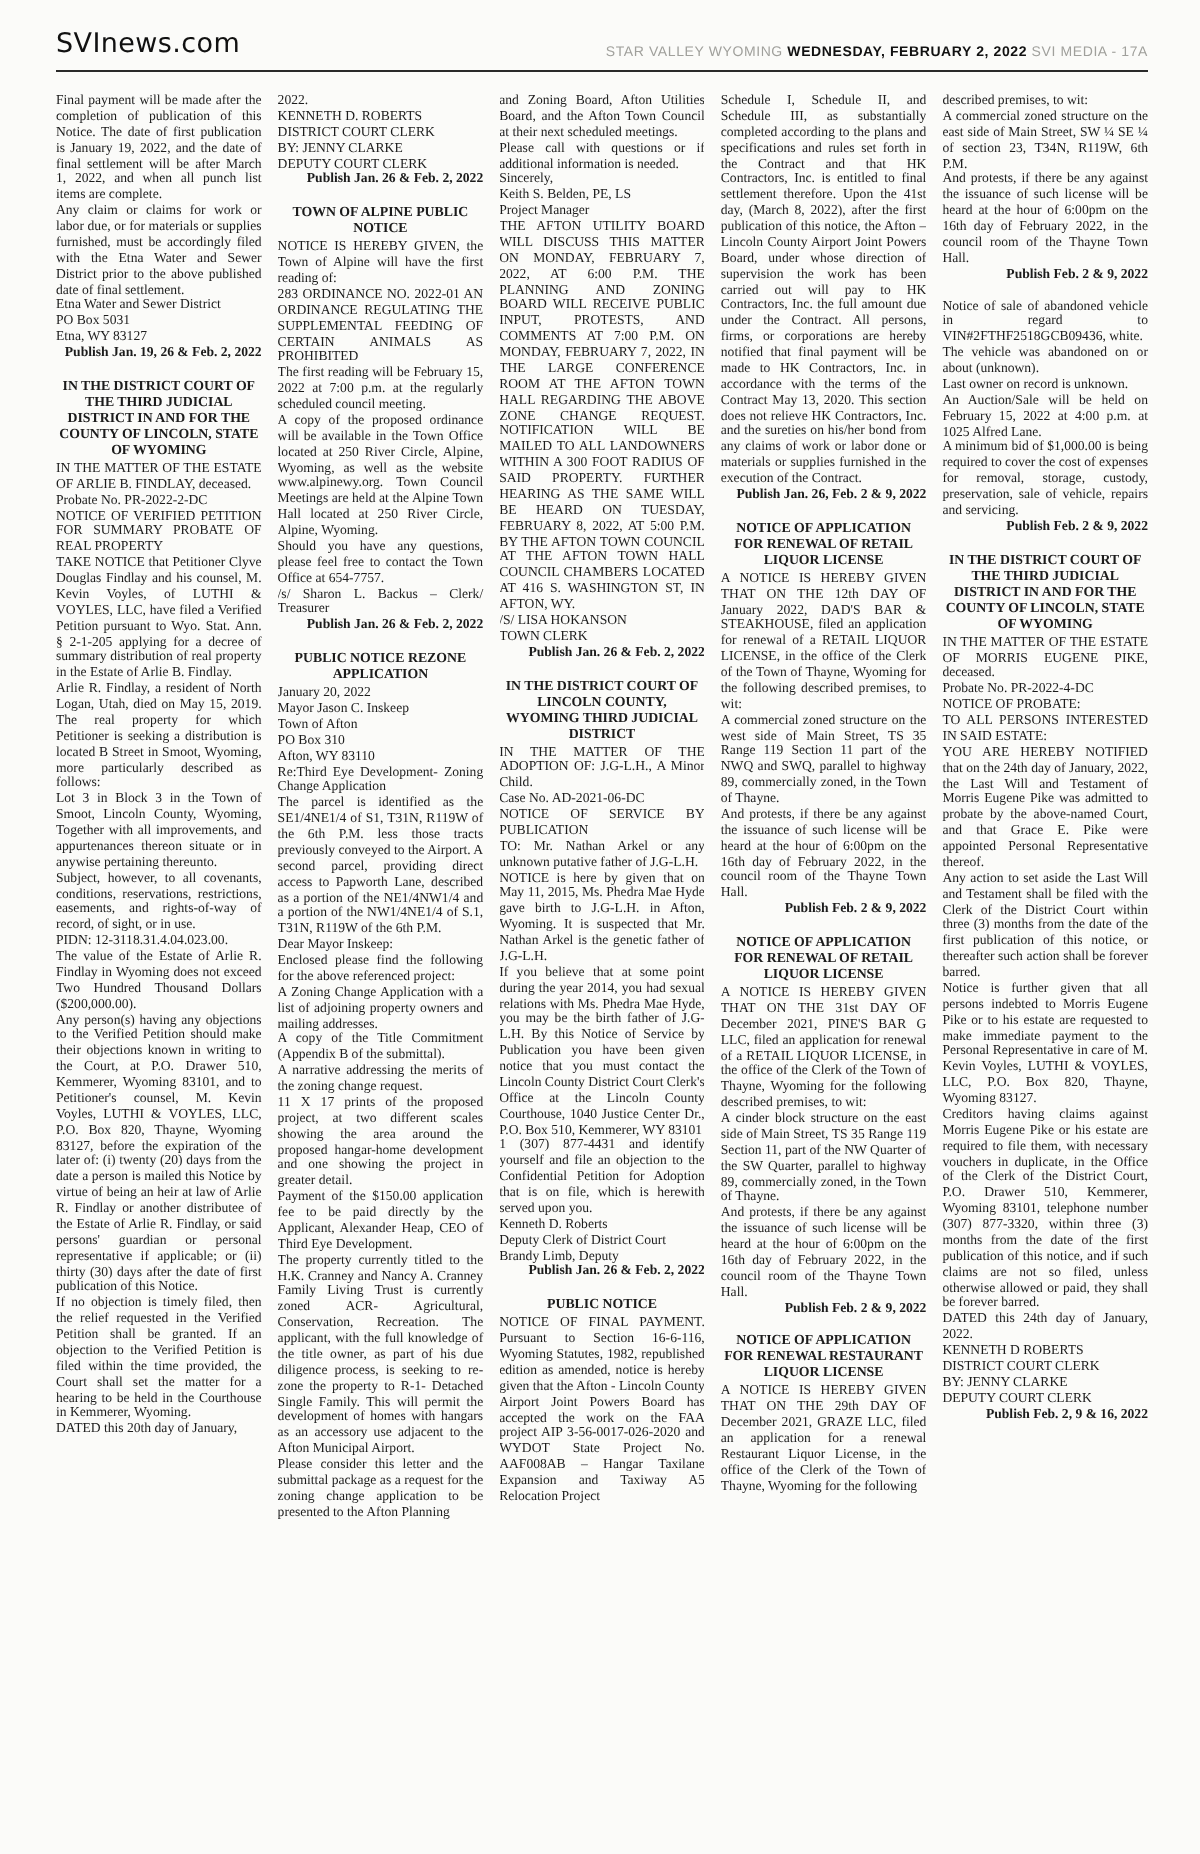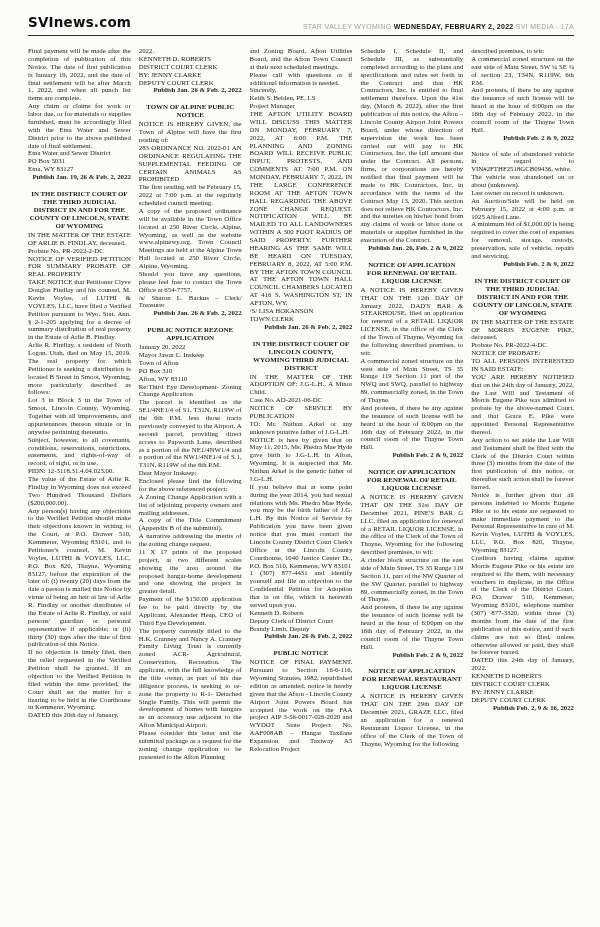"SVInews.com" .masthead { font-weight: bold -> normal }
